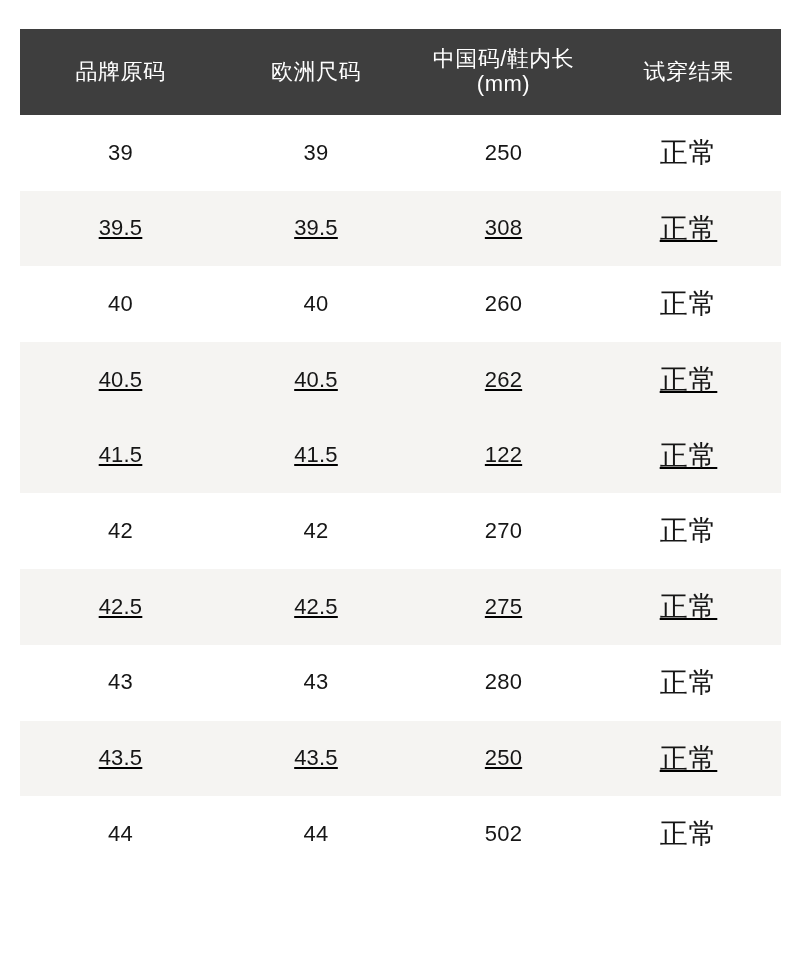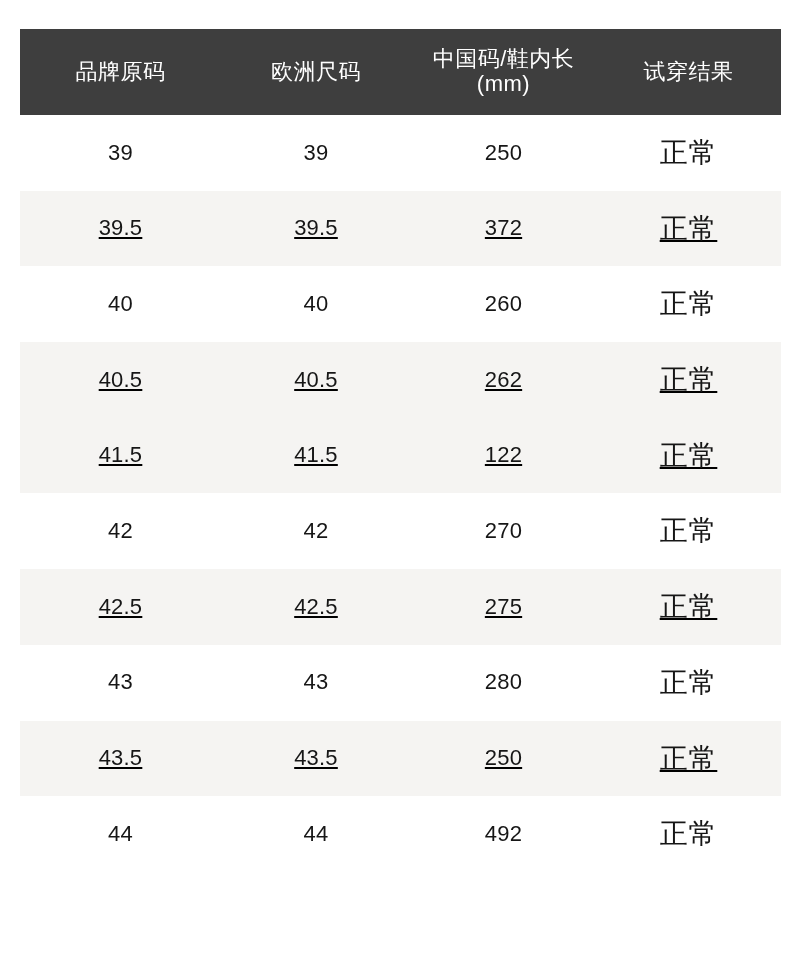"372" td.cell-num { text: 372 -> 308 }
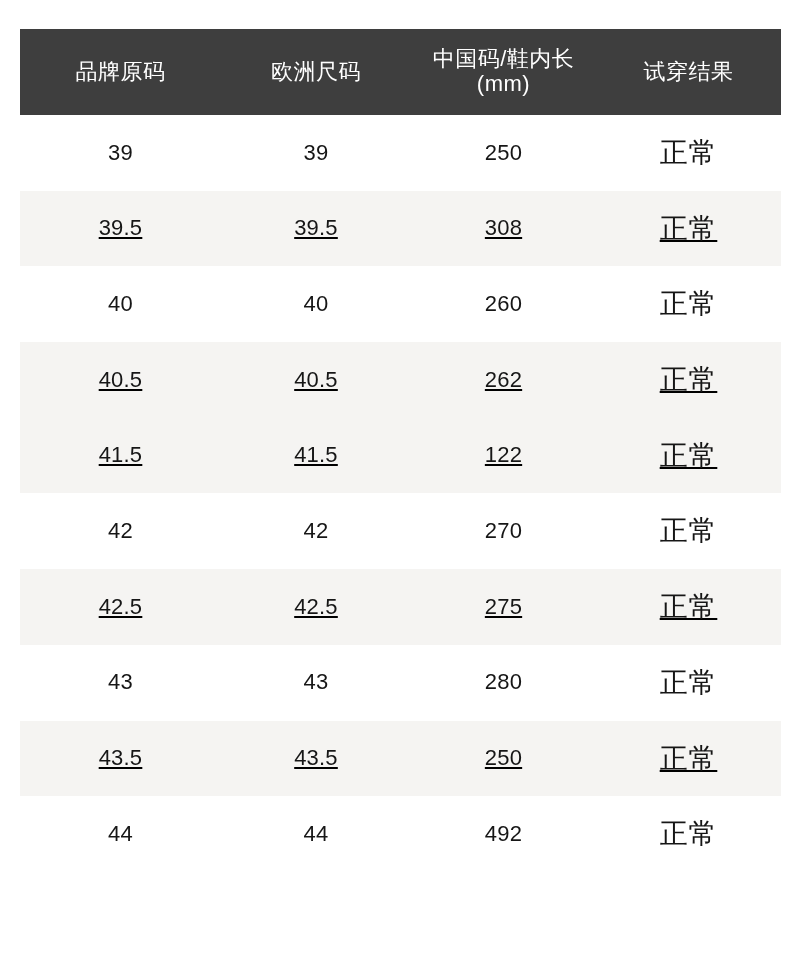"492" td.cell-num { text: 492 -> 502 }
